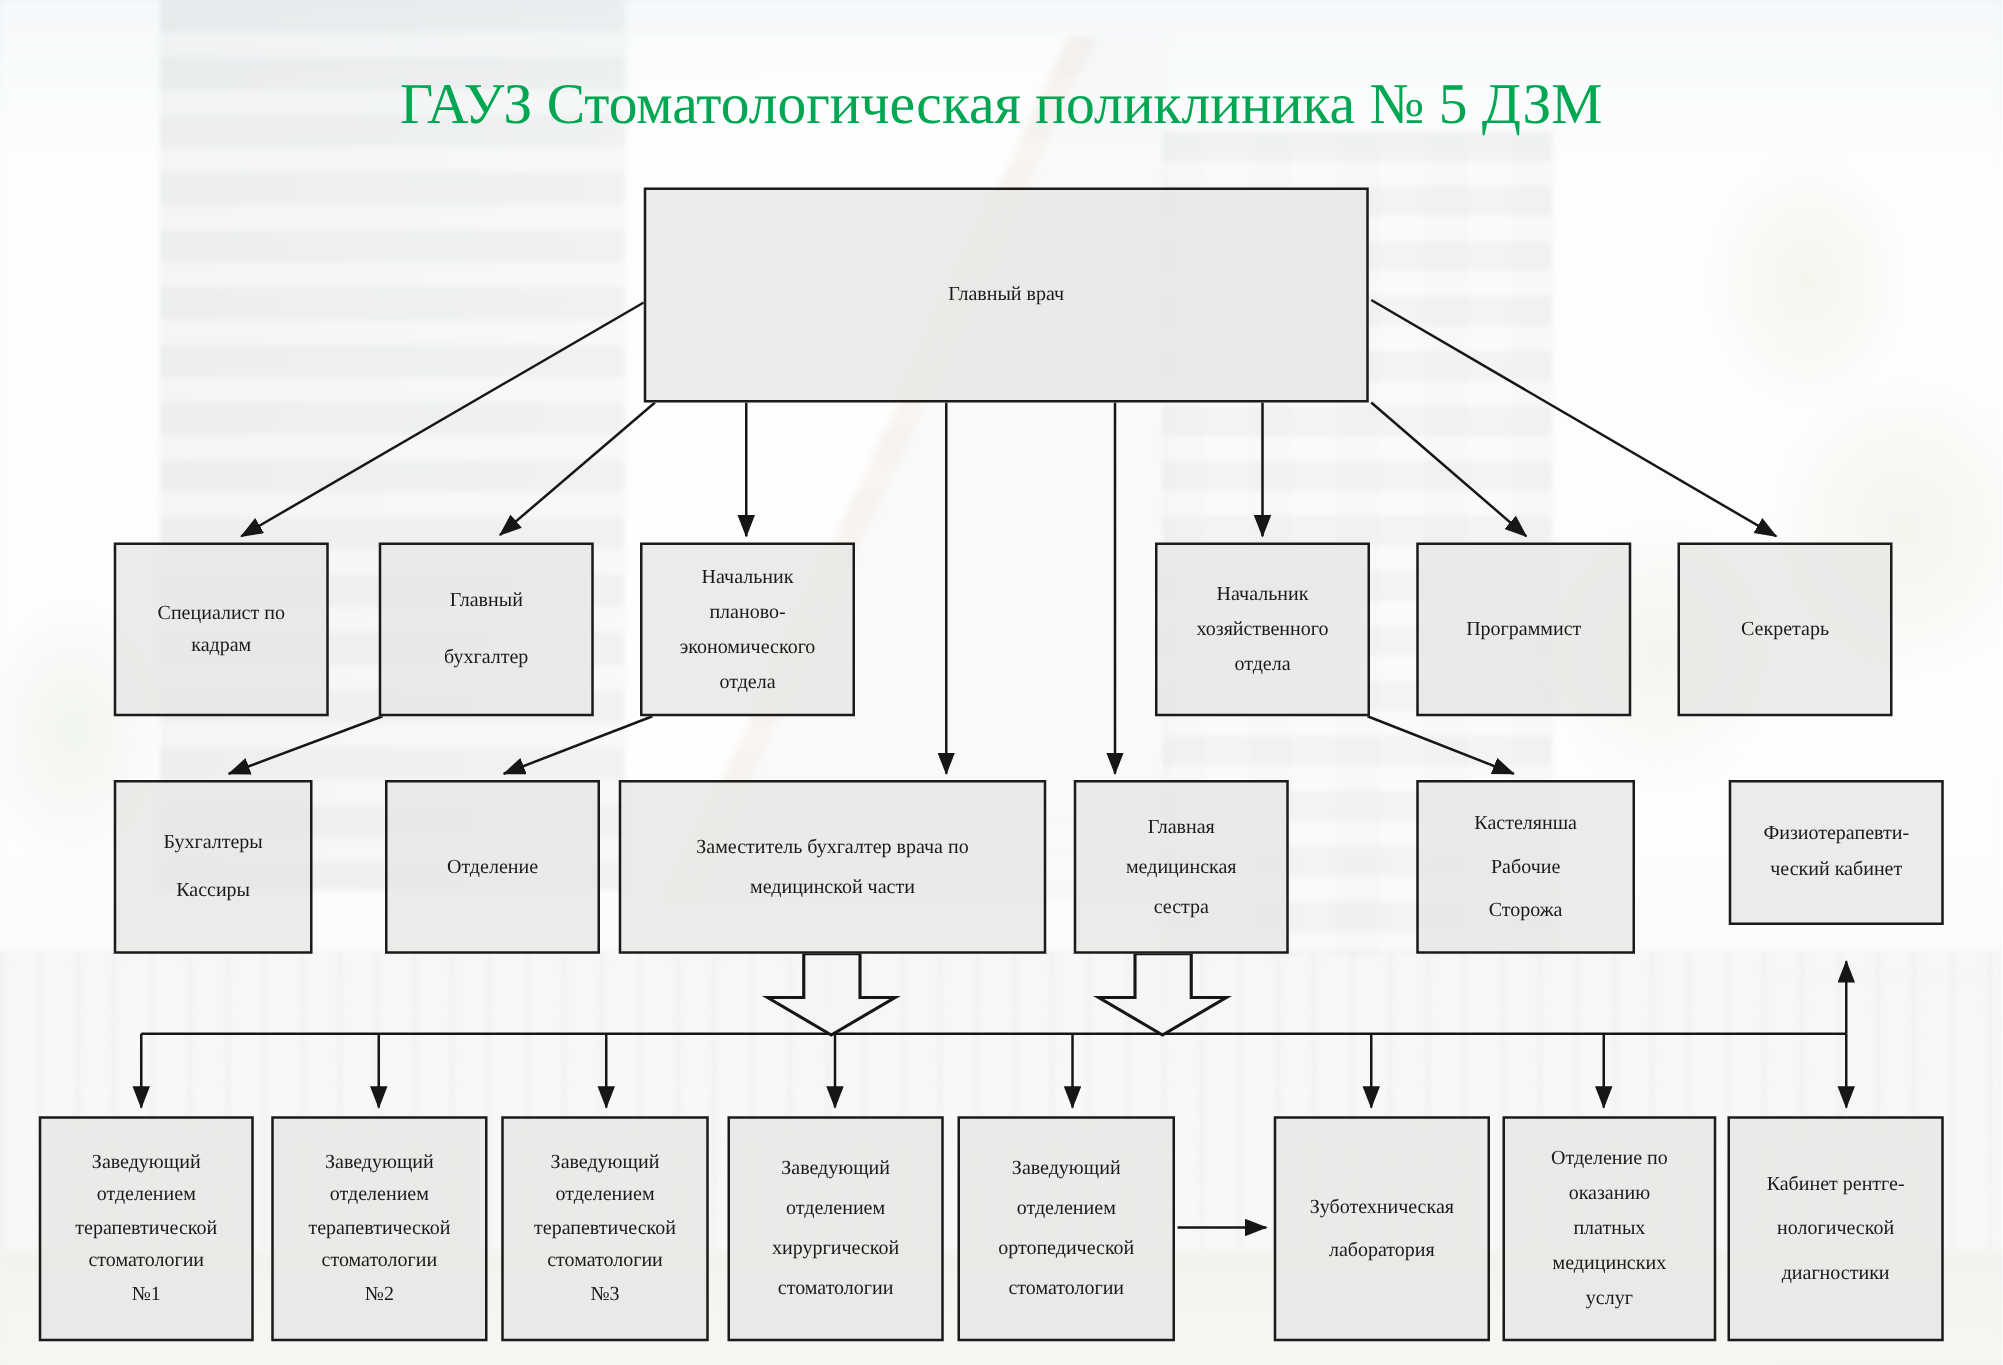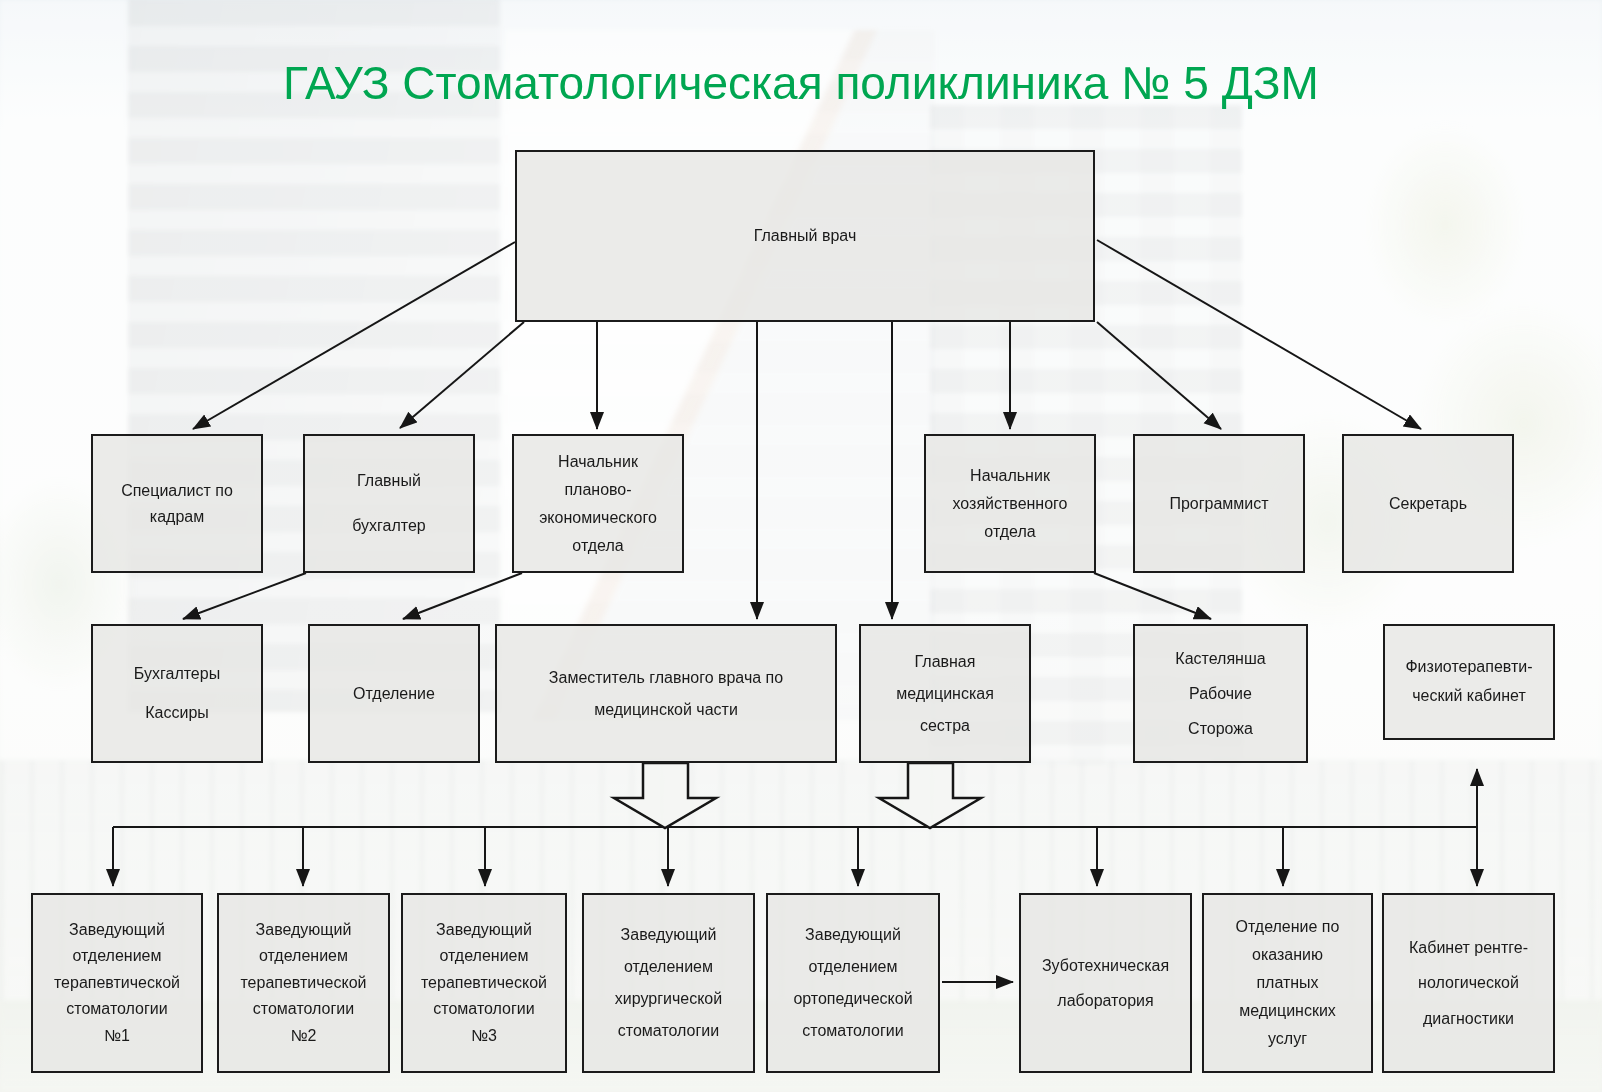"ГАУЗ Стоматологическая поликлиника № 5" .stage { font-family: Liberation Sans, sans-serif -> Liberation Serif, serif }
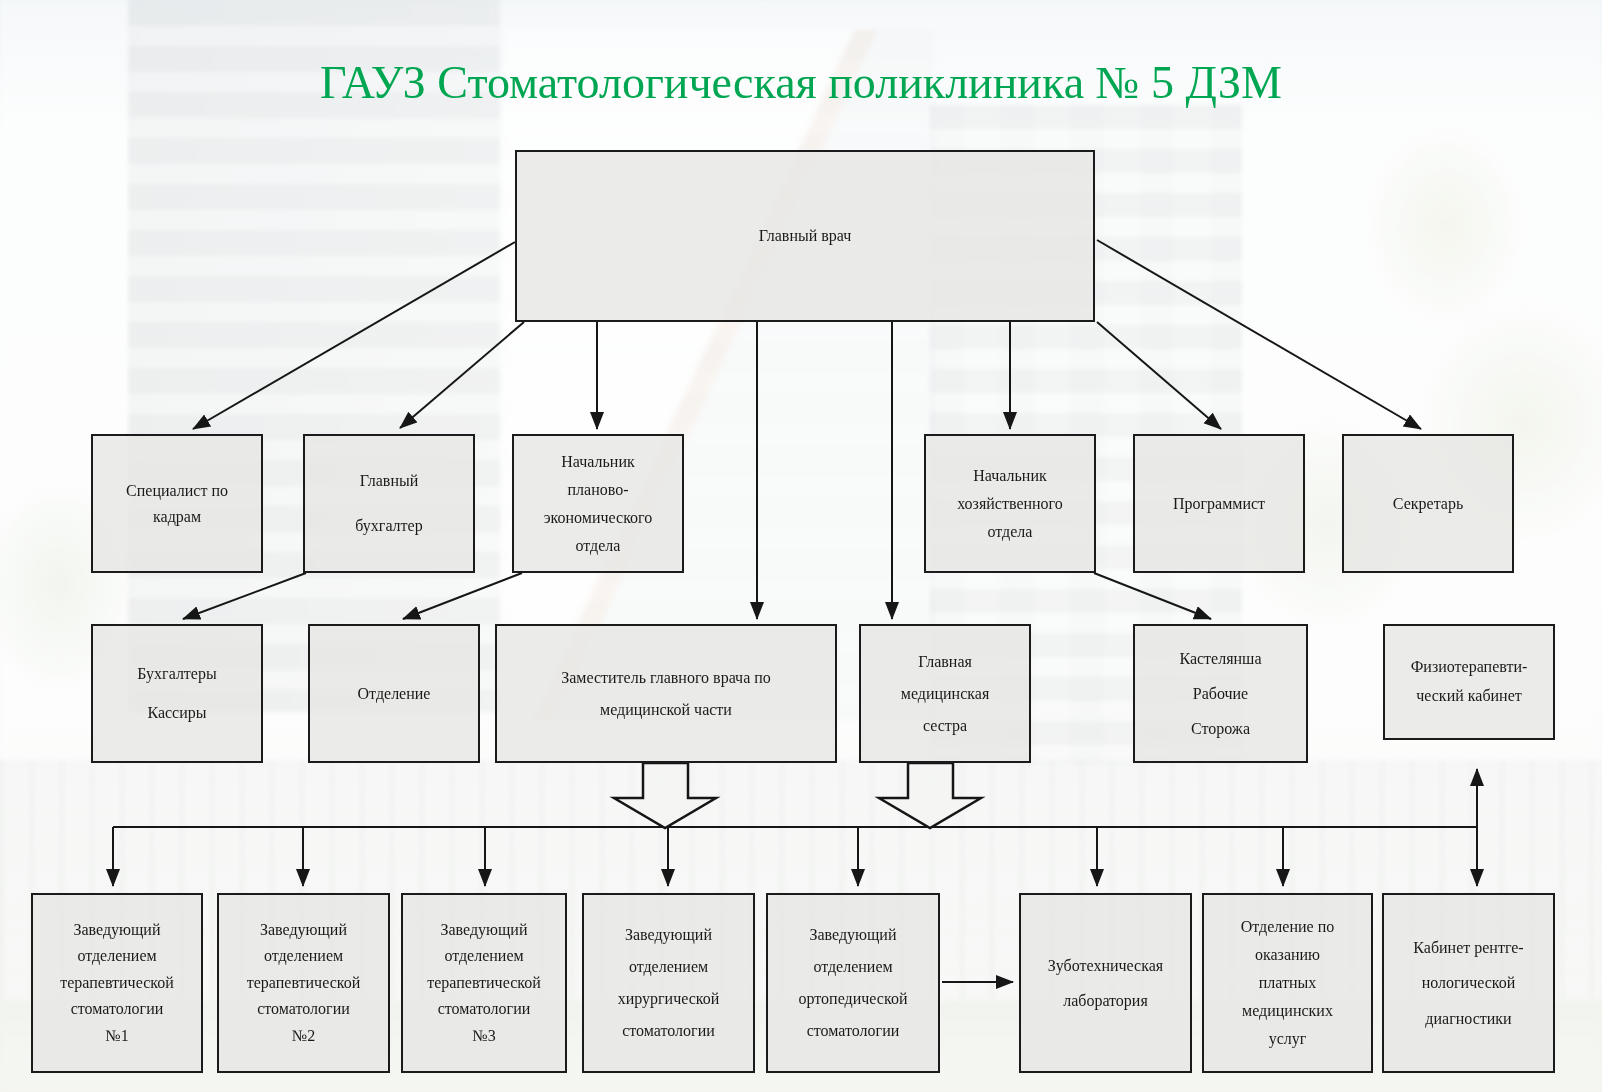"Бухгалтеры" div.node { width: 172px -> 159px }
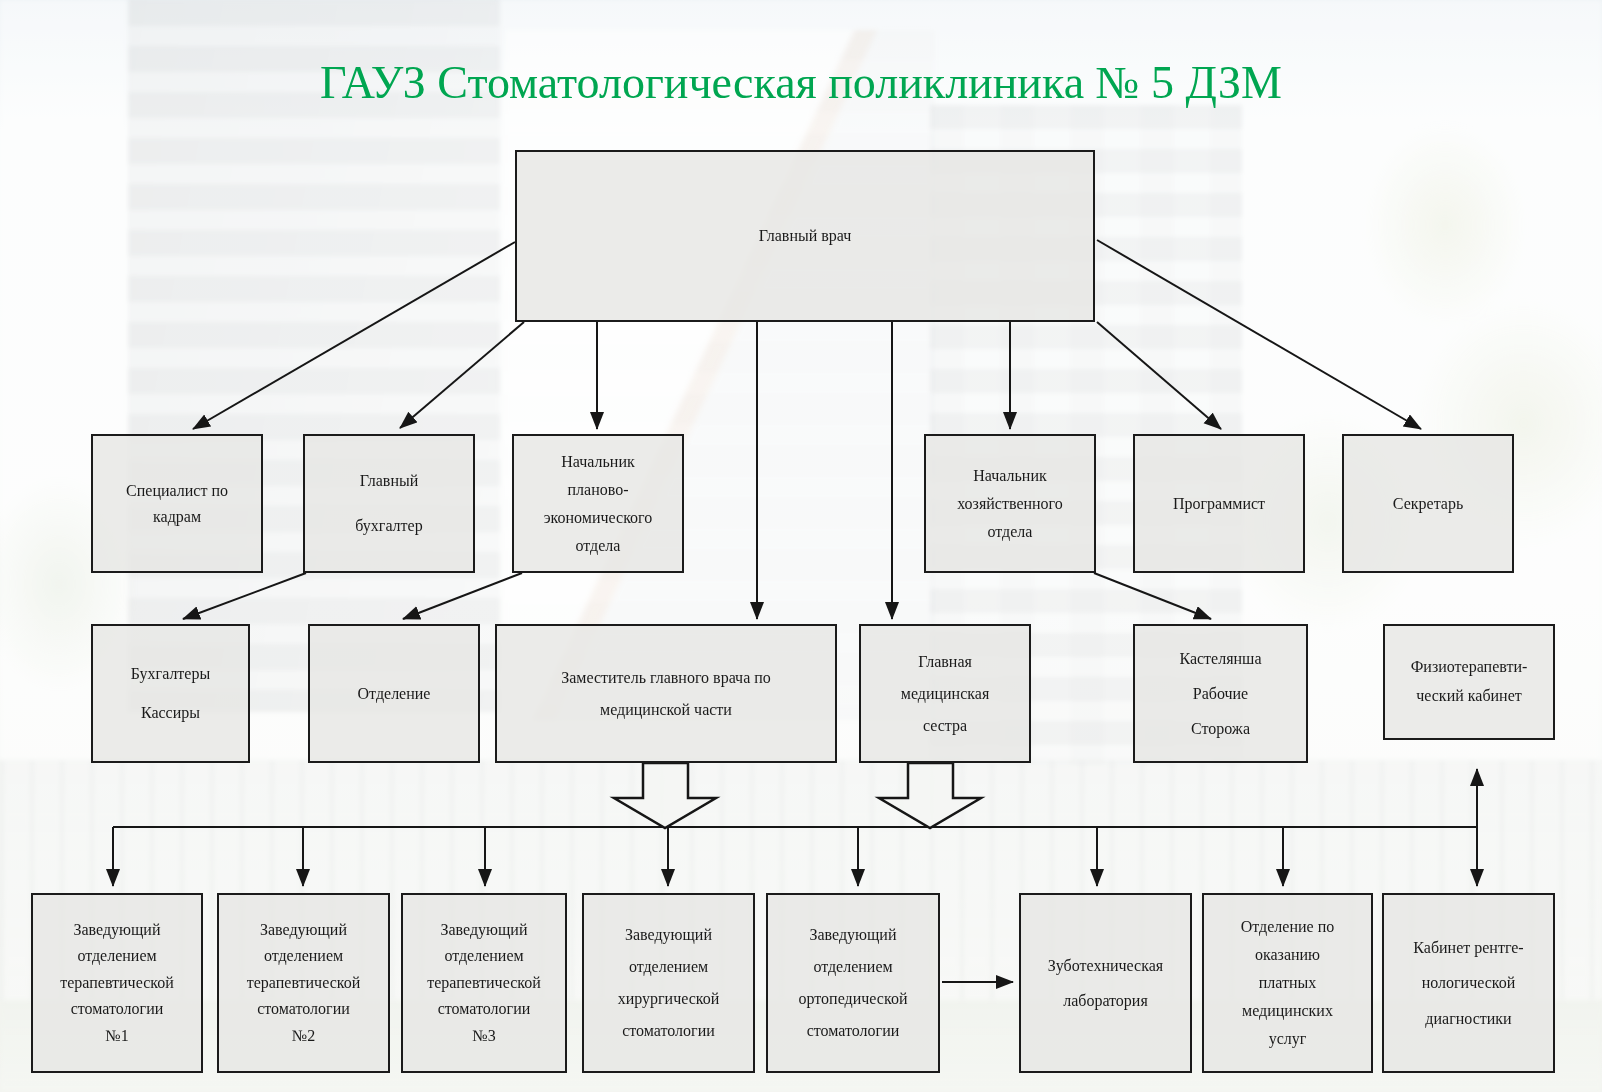"Заместитель главного врача по" span.node-label { text: главного -> бухгалтер }
